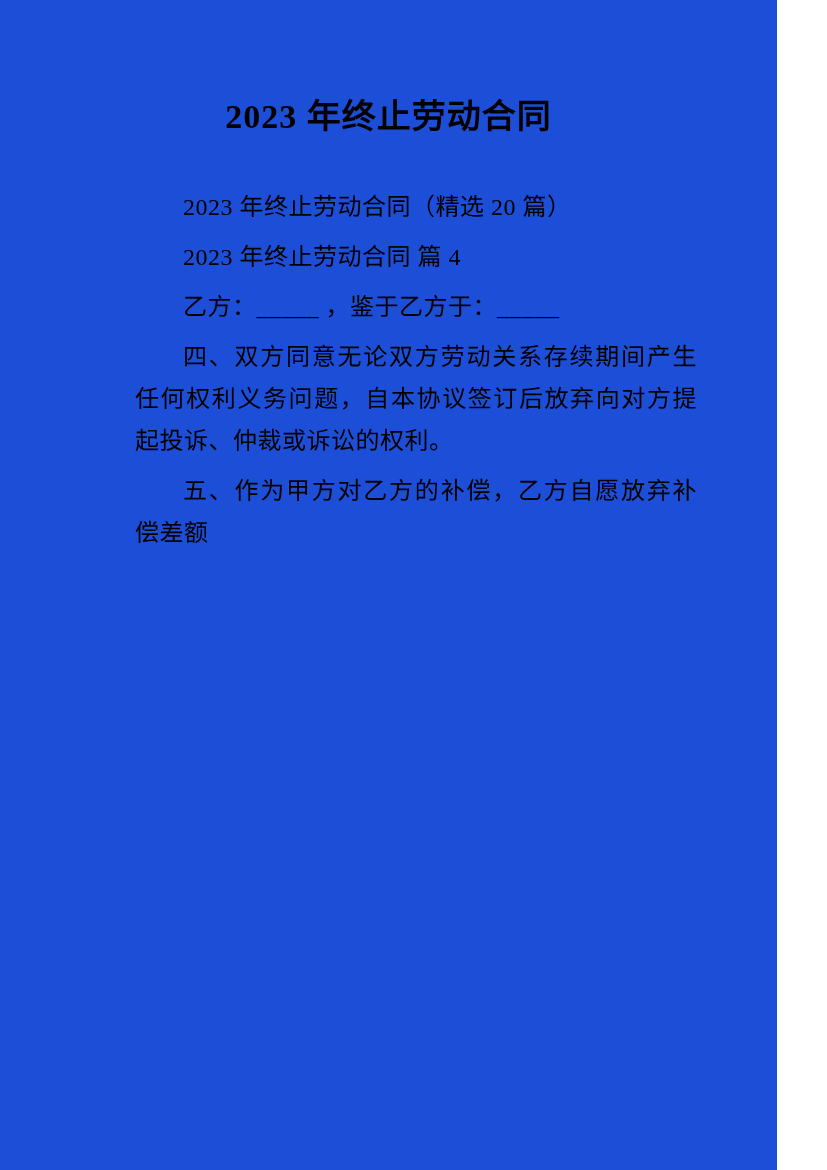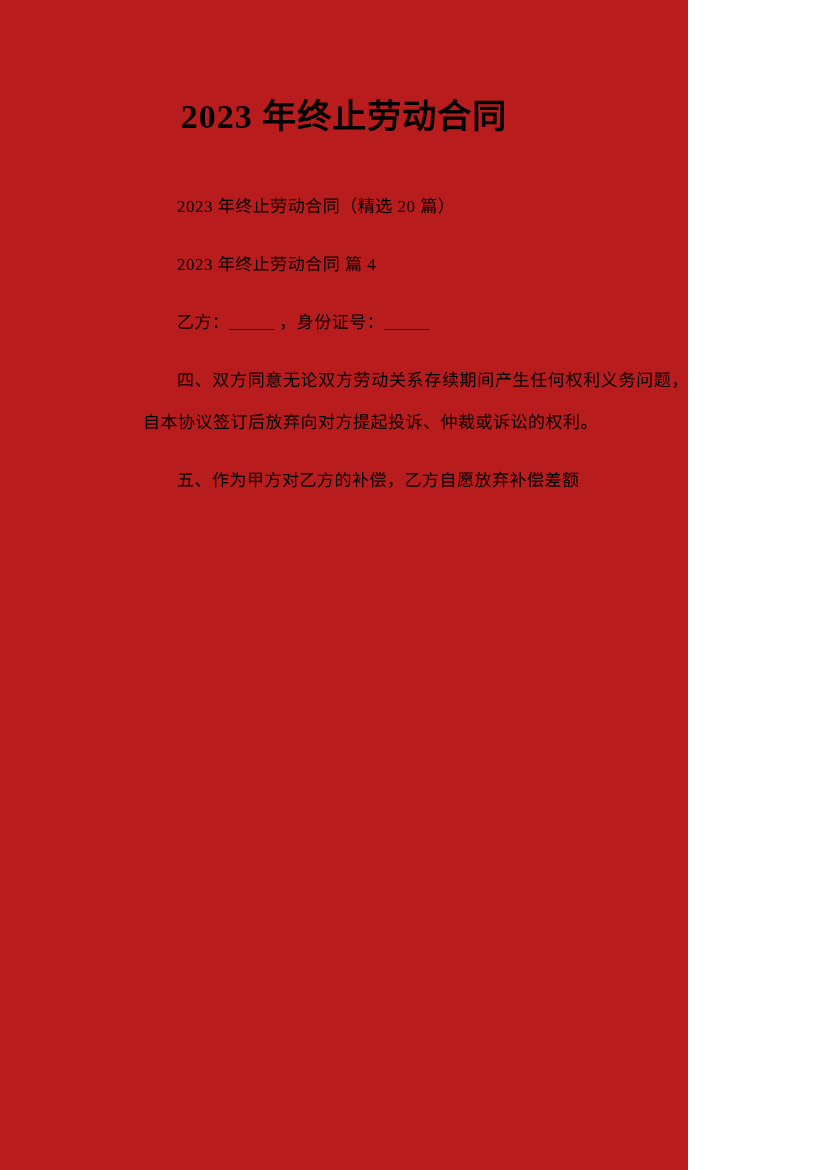"2023 年终止劳动合同" .page { background: #b91c1c -> #1d4ed8; width: 688px -> 777px }
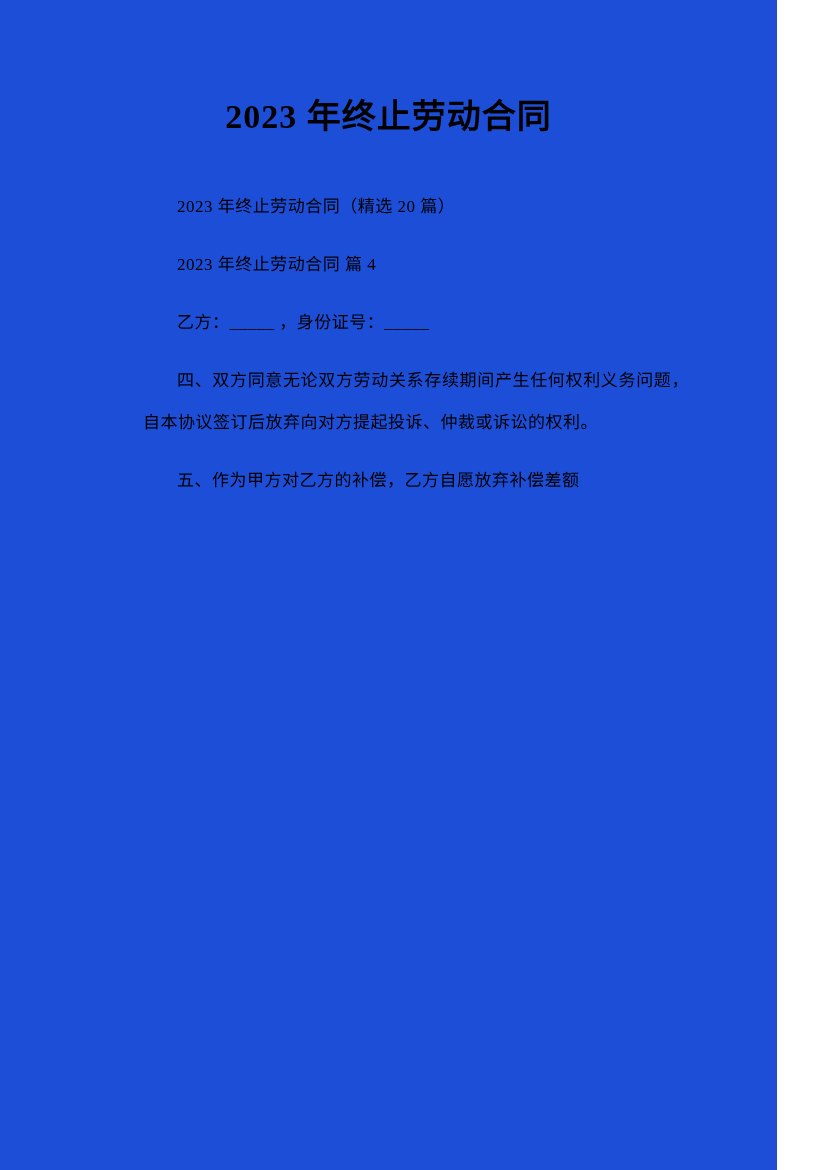"2023 年终止劳动合同（精选 20 篇）" .para { font-size: 17px -> 24px; margin: 16px -> 8px }
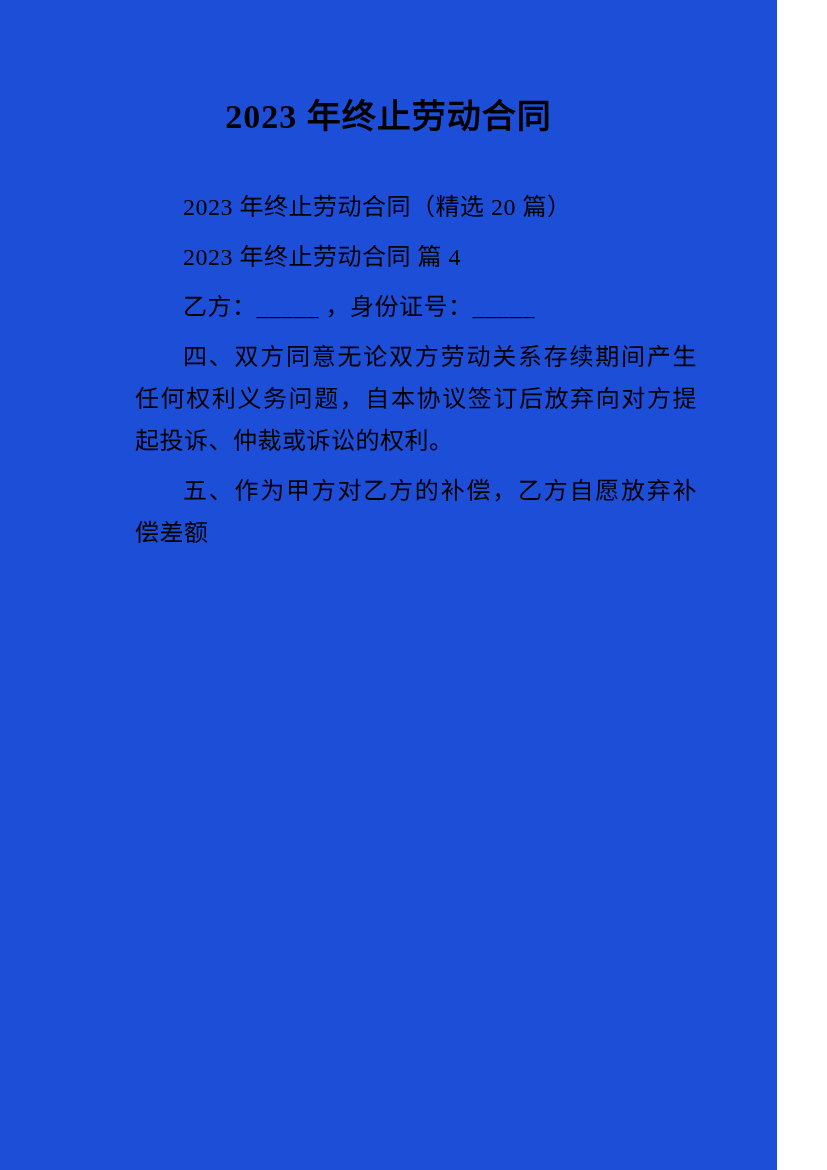"乙方：_____ ，身份证号：_____" p.para { text: 身份证号 -> 鉴于乙方于 }
